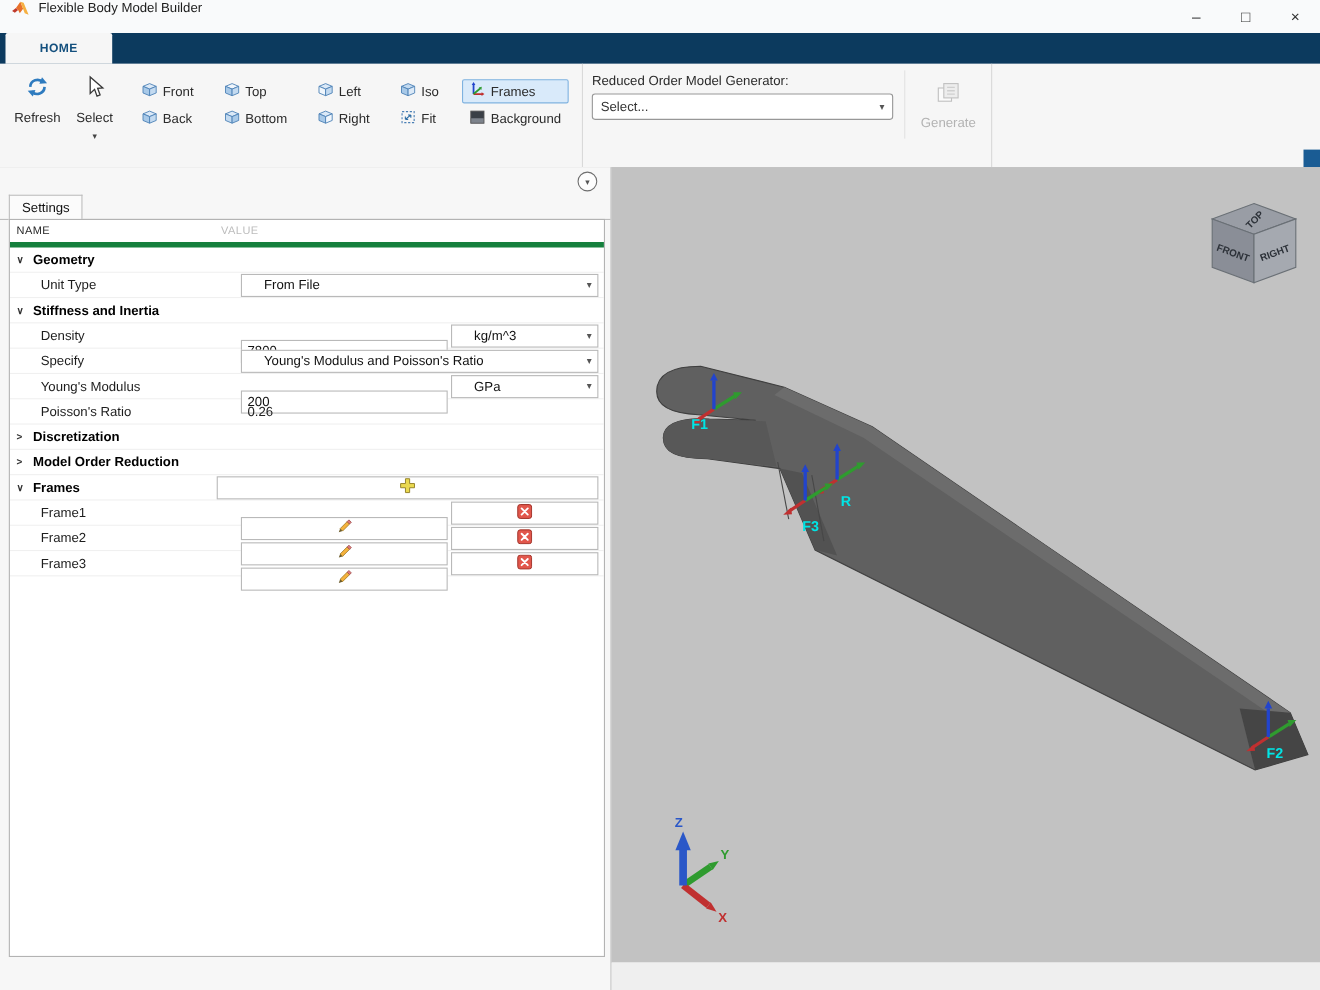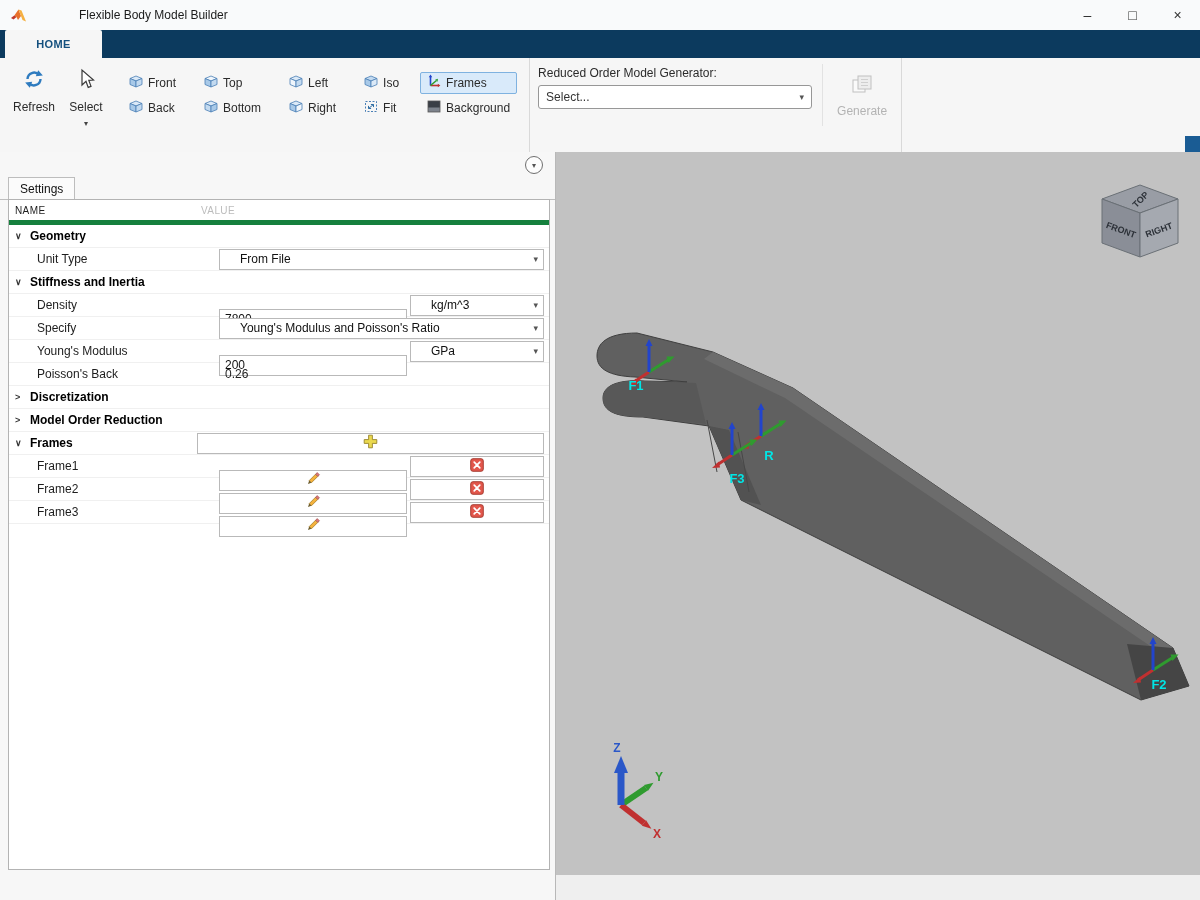"Flexible Body Model Builder" .titlebar { align-items: center -> flex-start; gap: 44px -> none }
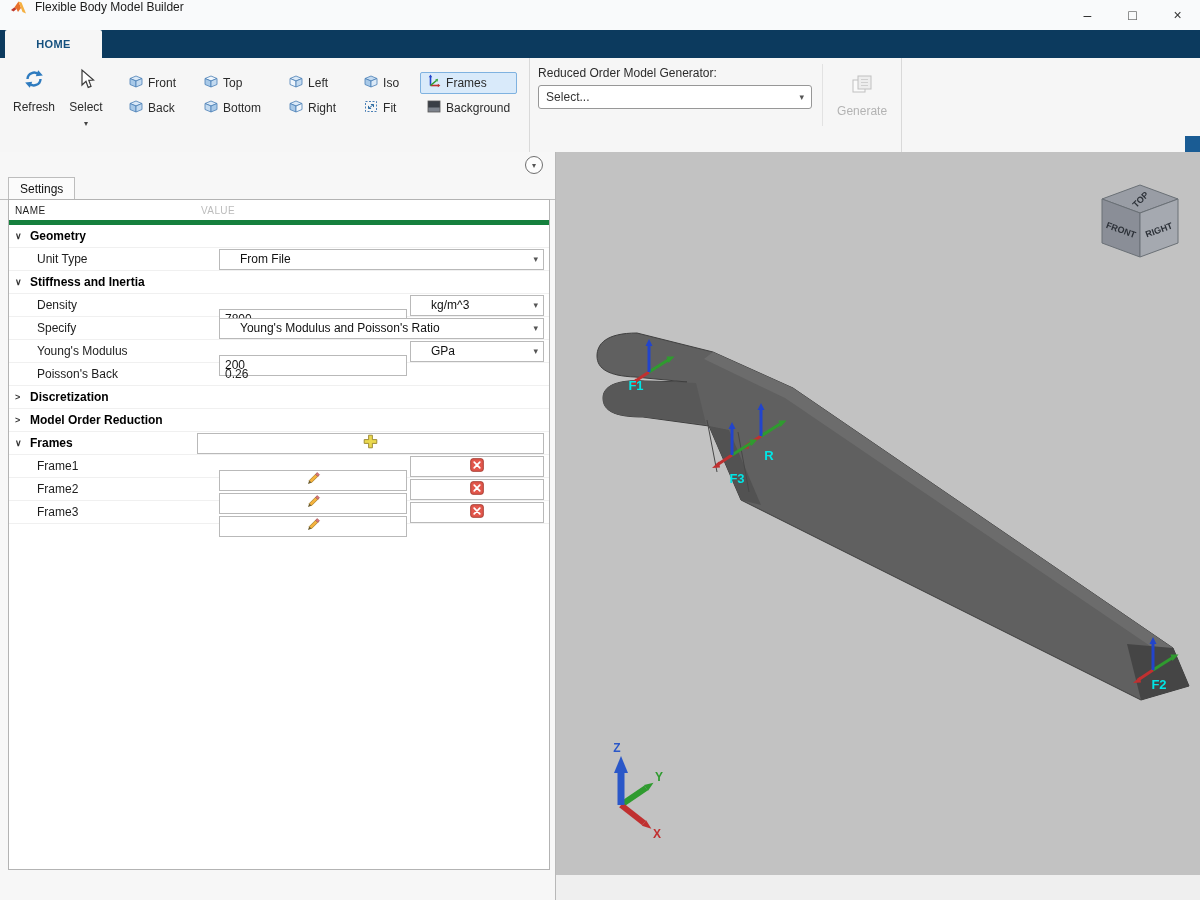"Poisson's Back" div.c1 { text: Back -> Ratio }
